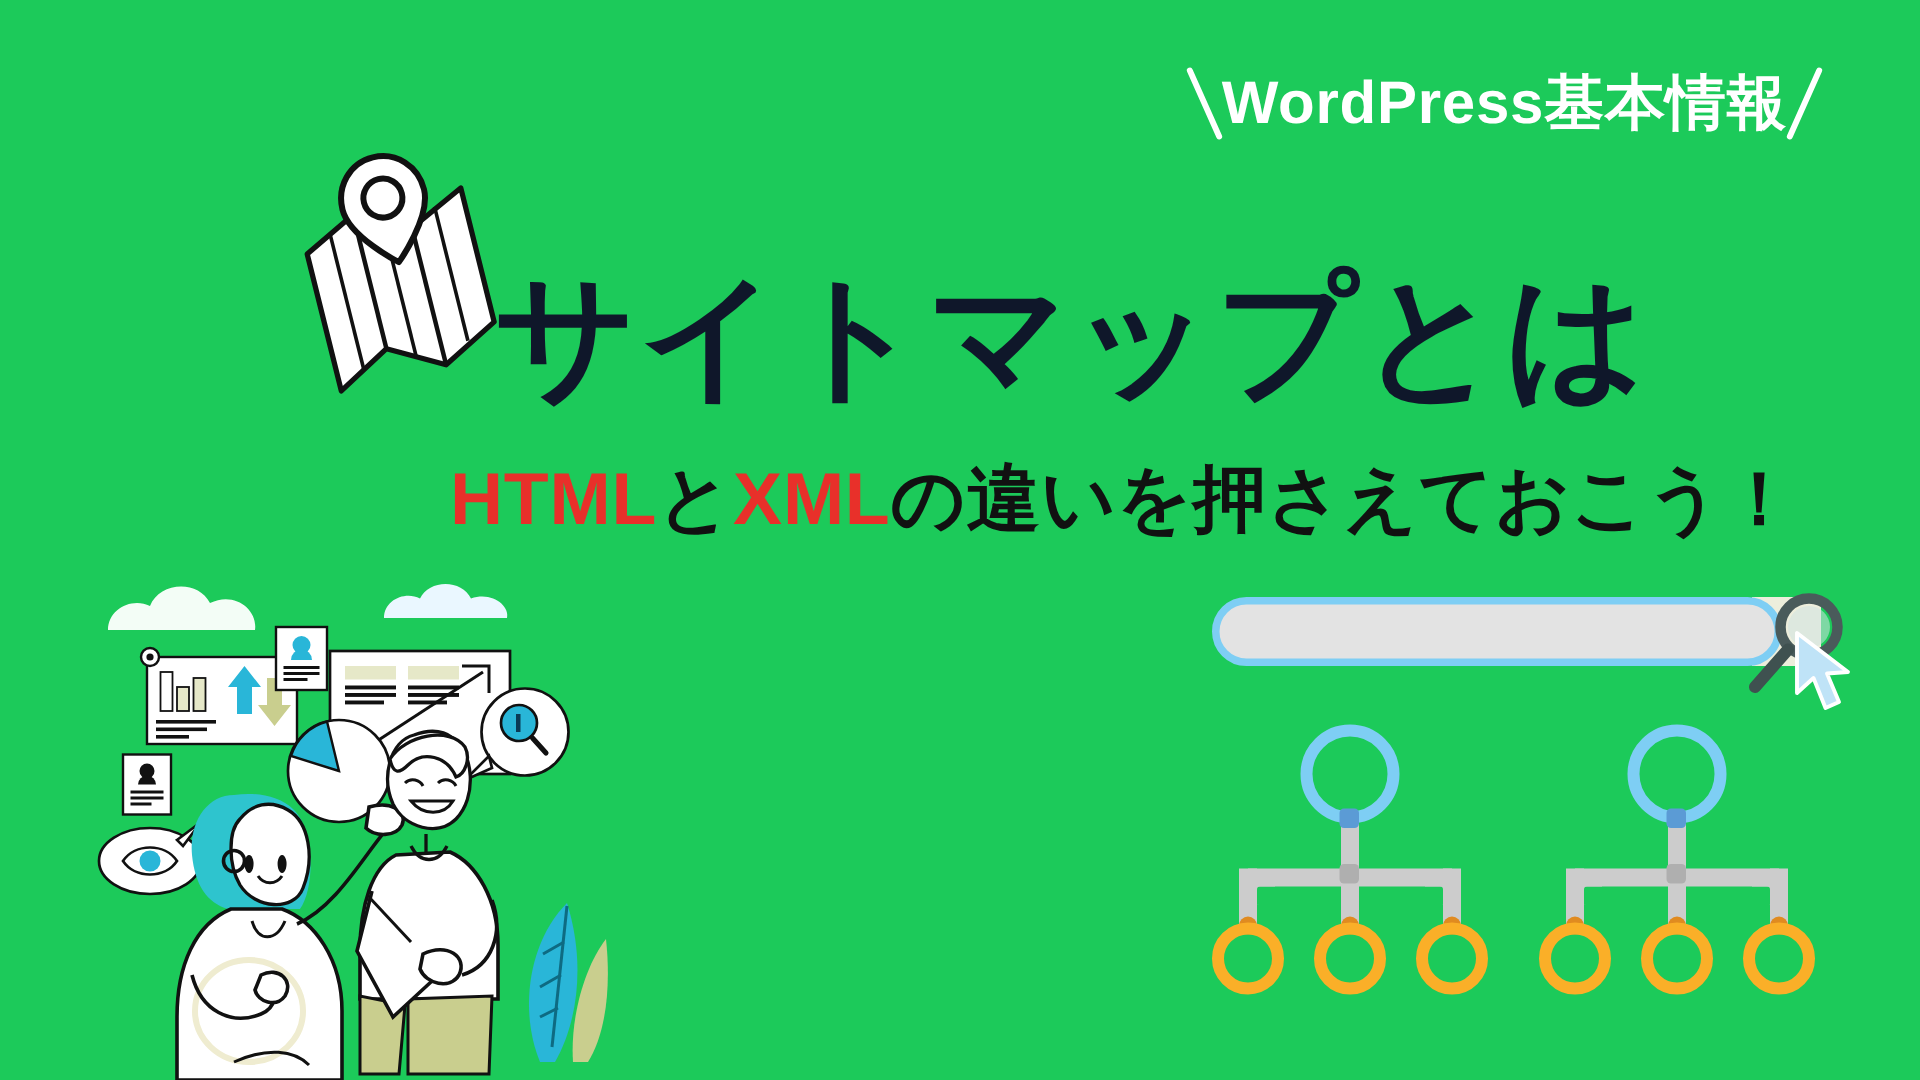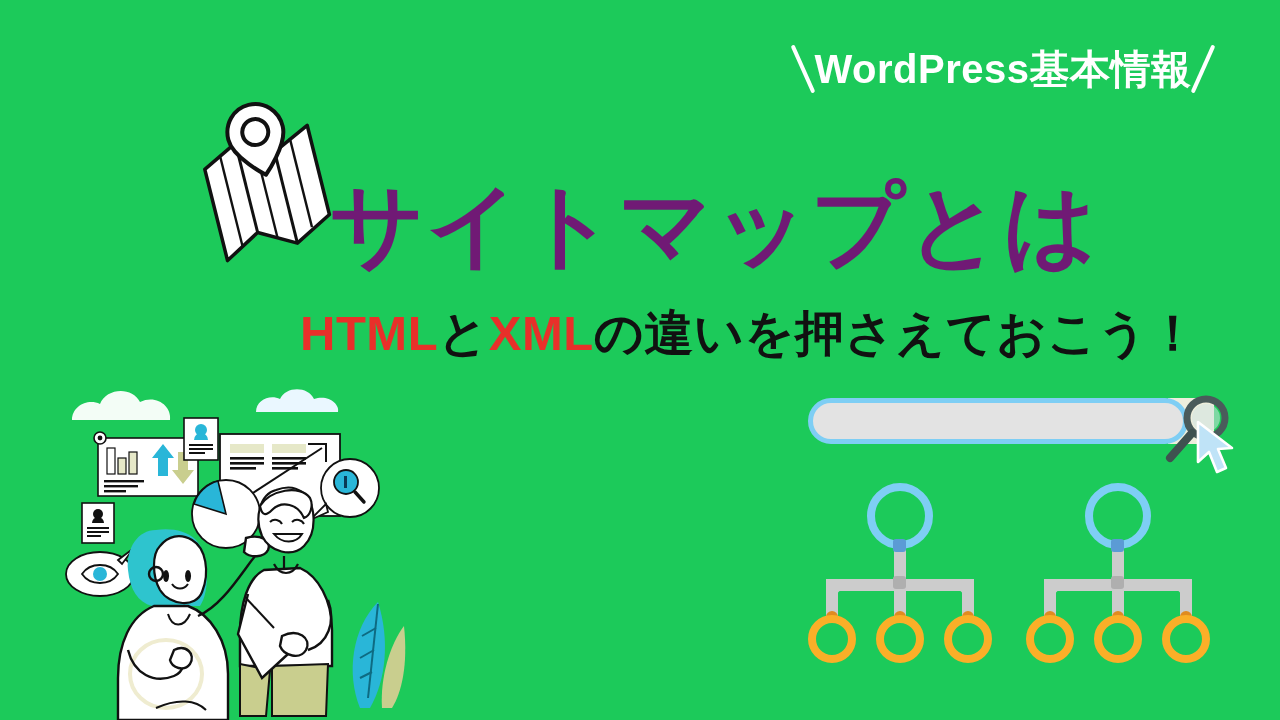"サイトマップとは" .title { color: #701a75 -> #0f172a }
